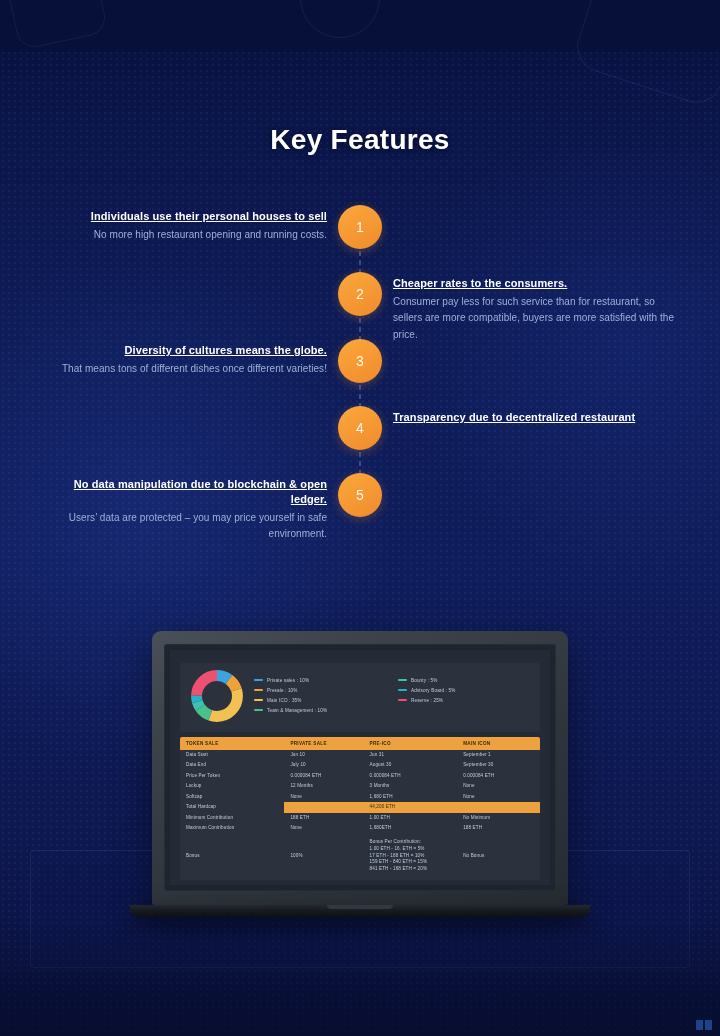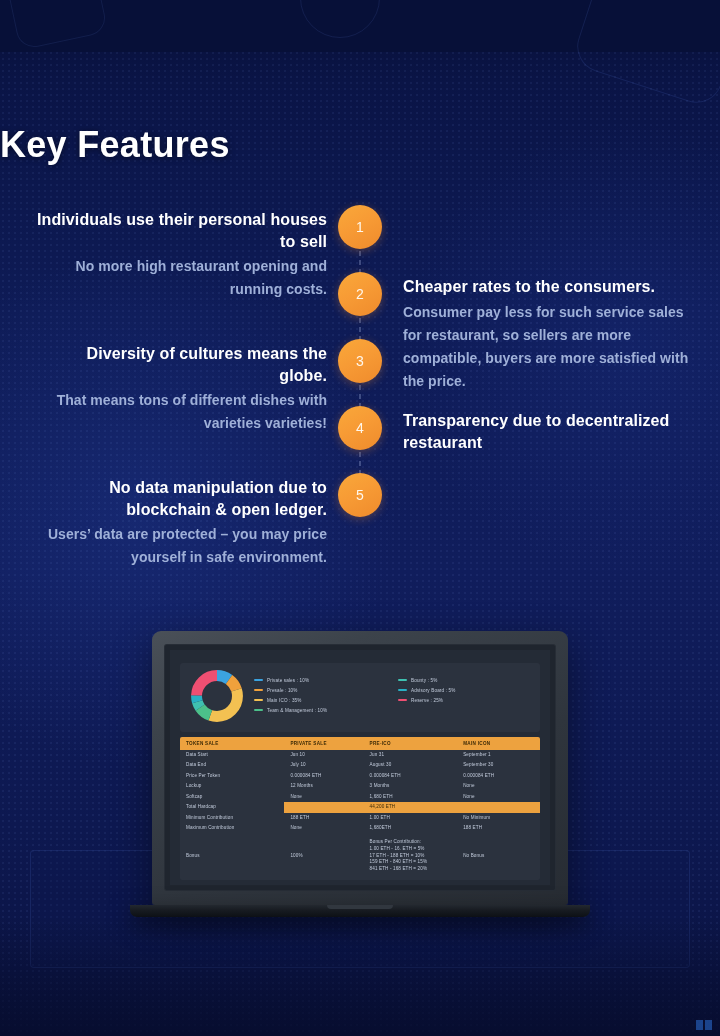"Key Features" .page-title { font-size: 36px -> 28px; text-align: left -> center }
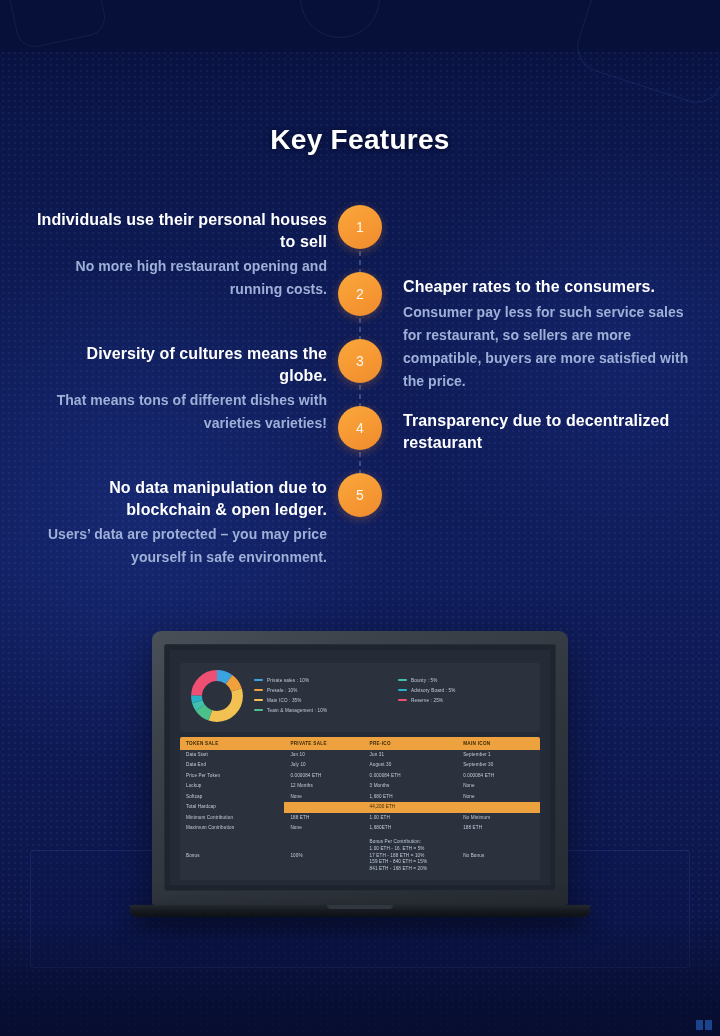"Individuals use their personal houses" .tl-head { font-size: 16px -> 11px; text-decoration: none -> underline }
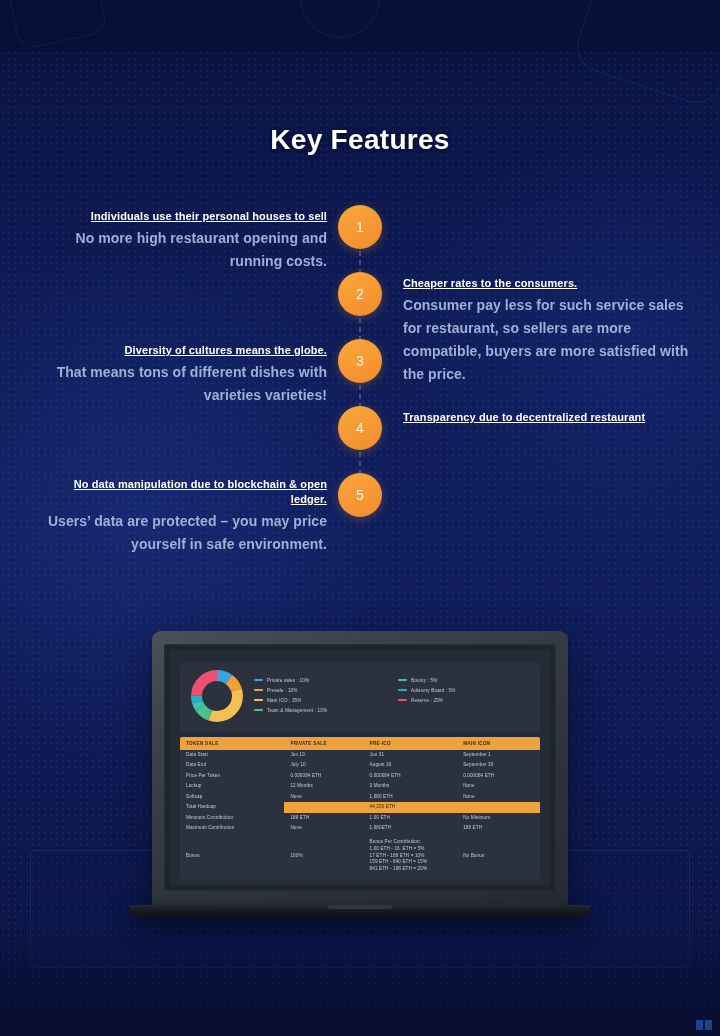"No more high restaurant opening" .tl-sub { font-size: 14px -> 10px; font-weight: bold -> normal }
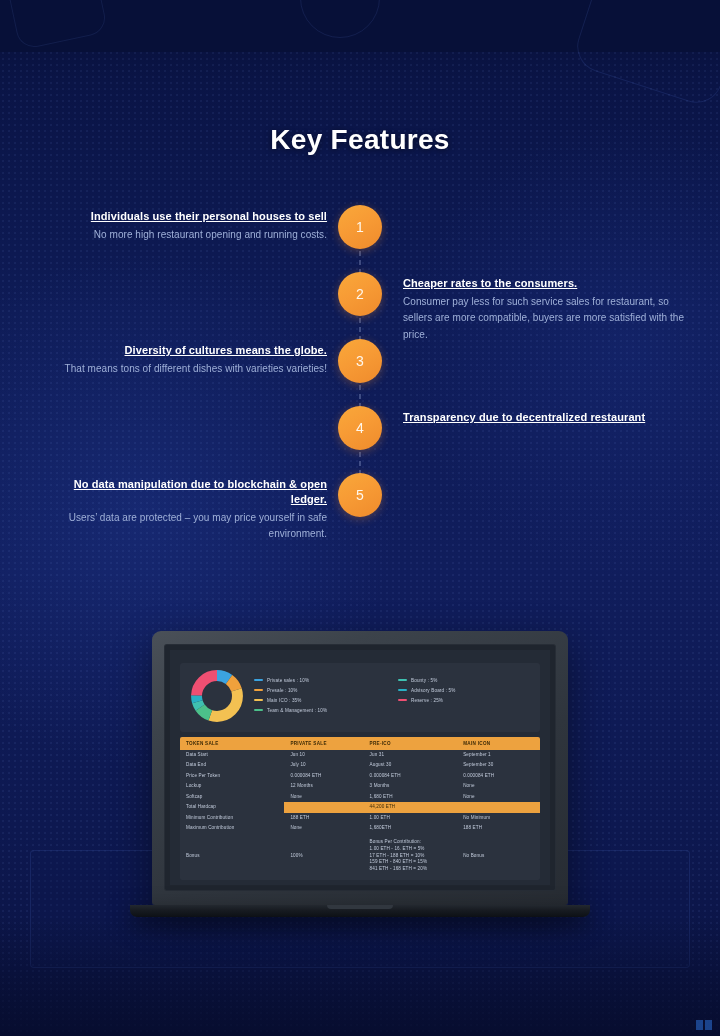"Cheaper rates to the consumers." .tl-text.right { margin-left: 43px -> 33px }
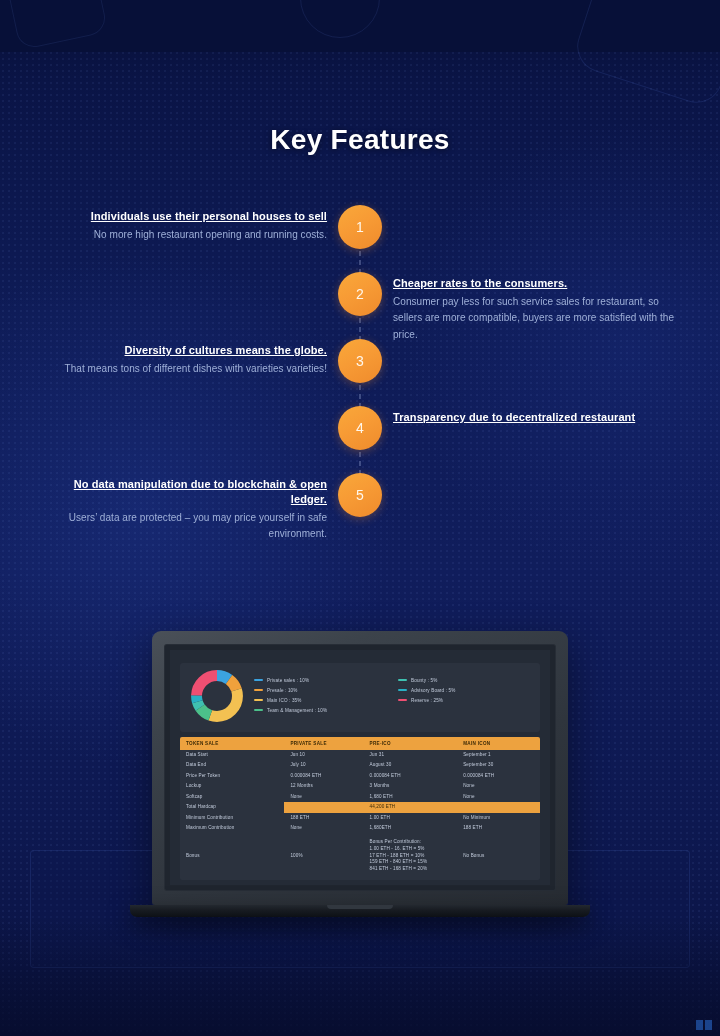"Consumer pay less for such" div.tl-sub { text: sales -> than }
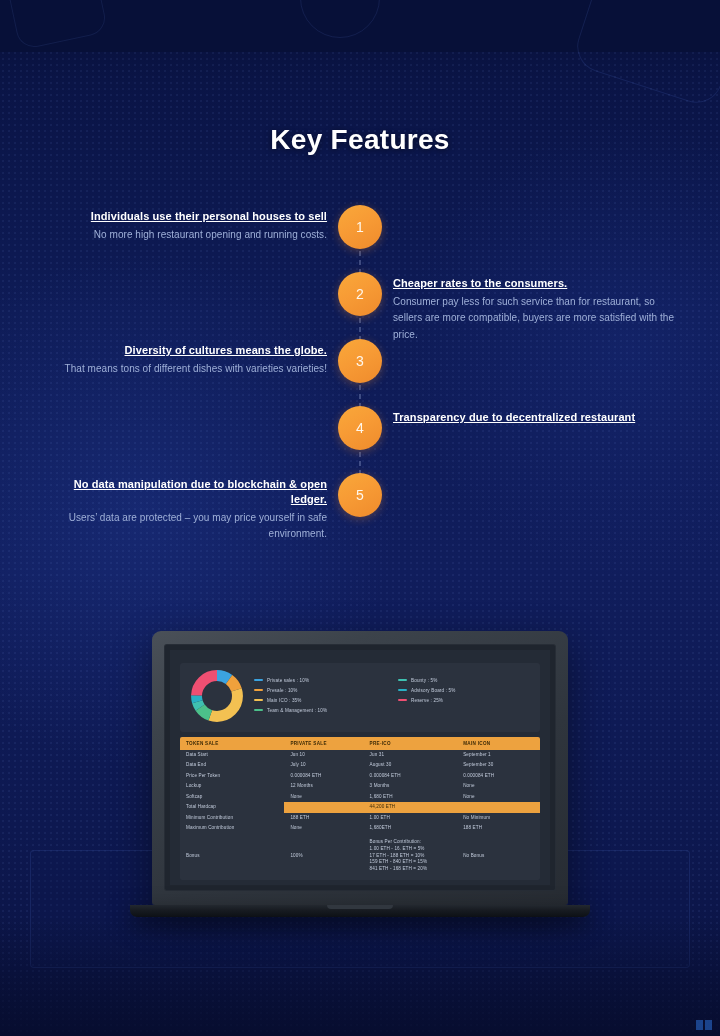"That means tons of different" div.tl-sub { text: with varieties -> once different }
